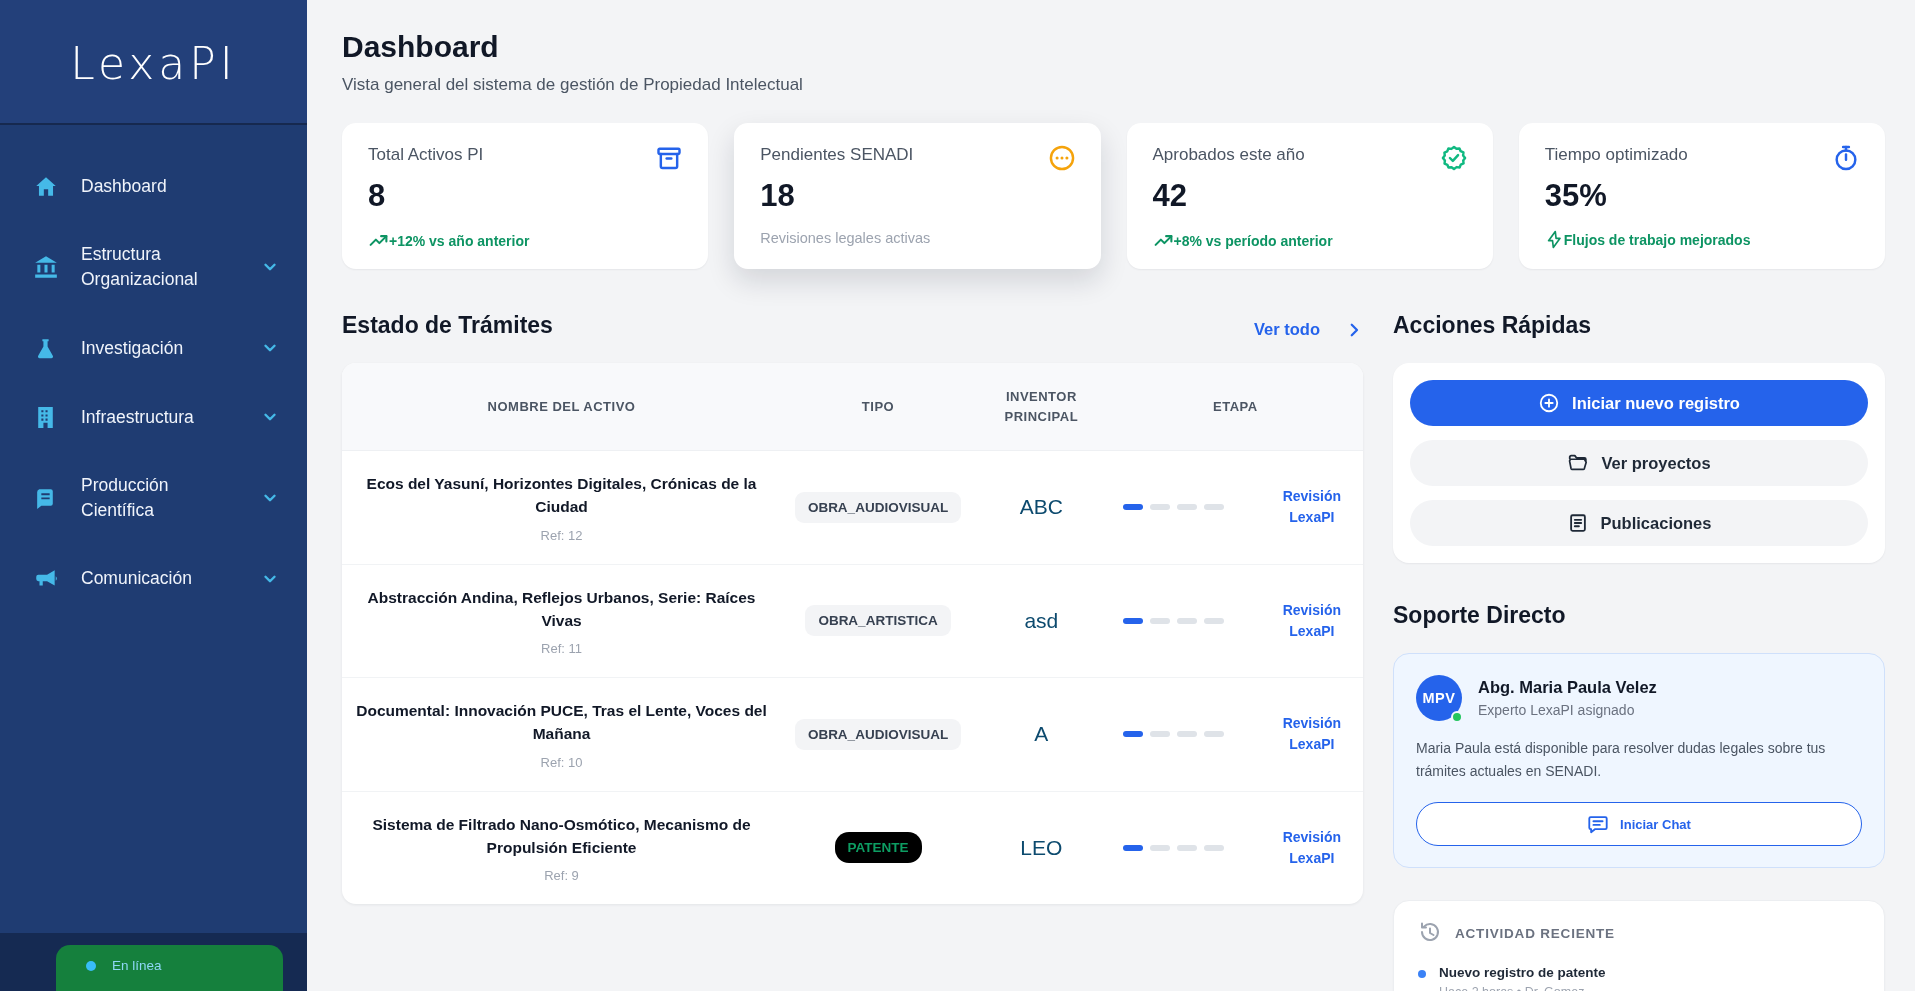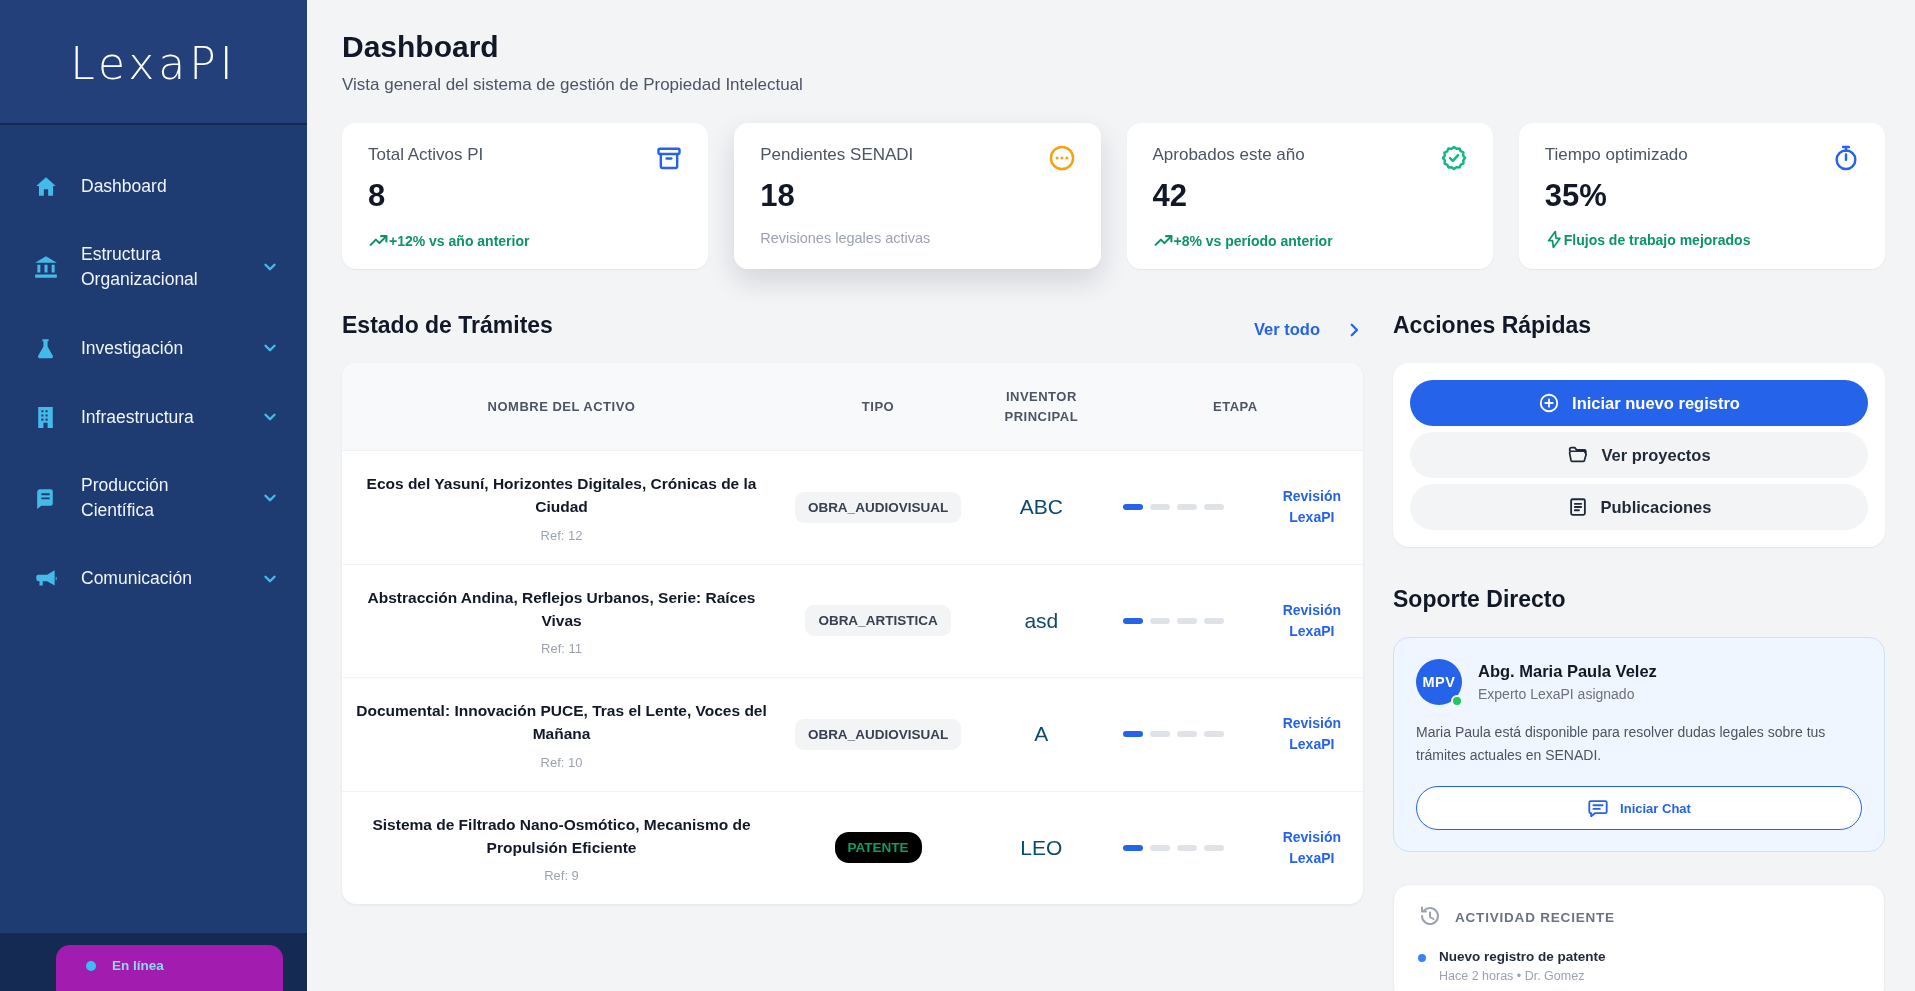"Iniciar nuevo registro" .actions-card { gap: 6px -> 14px }
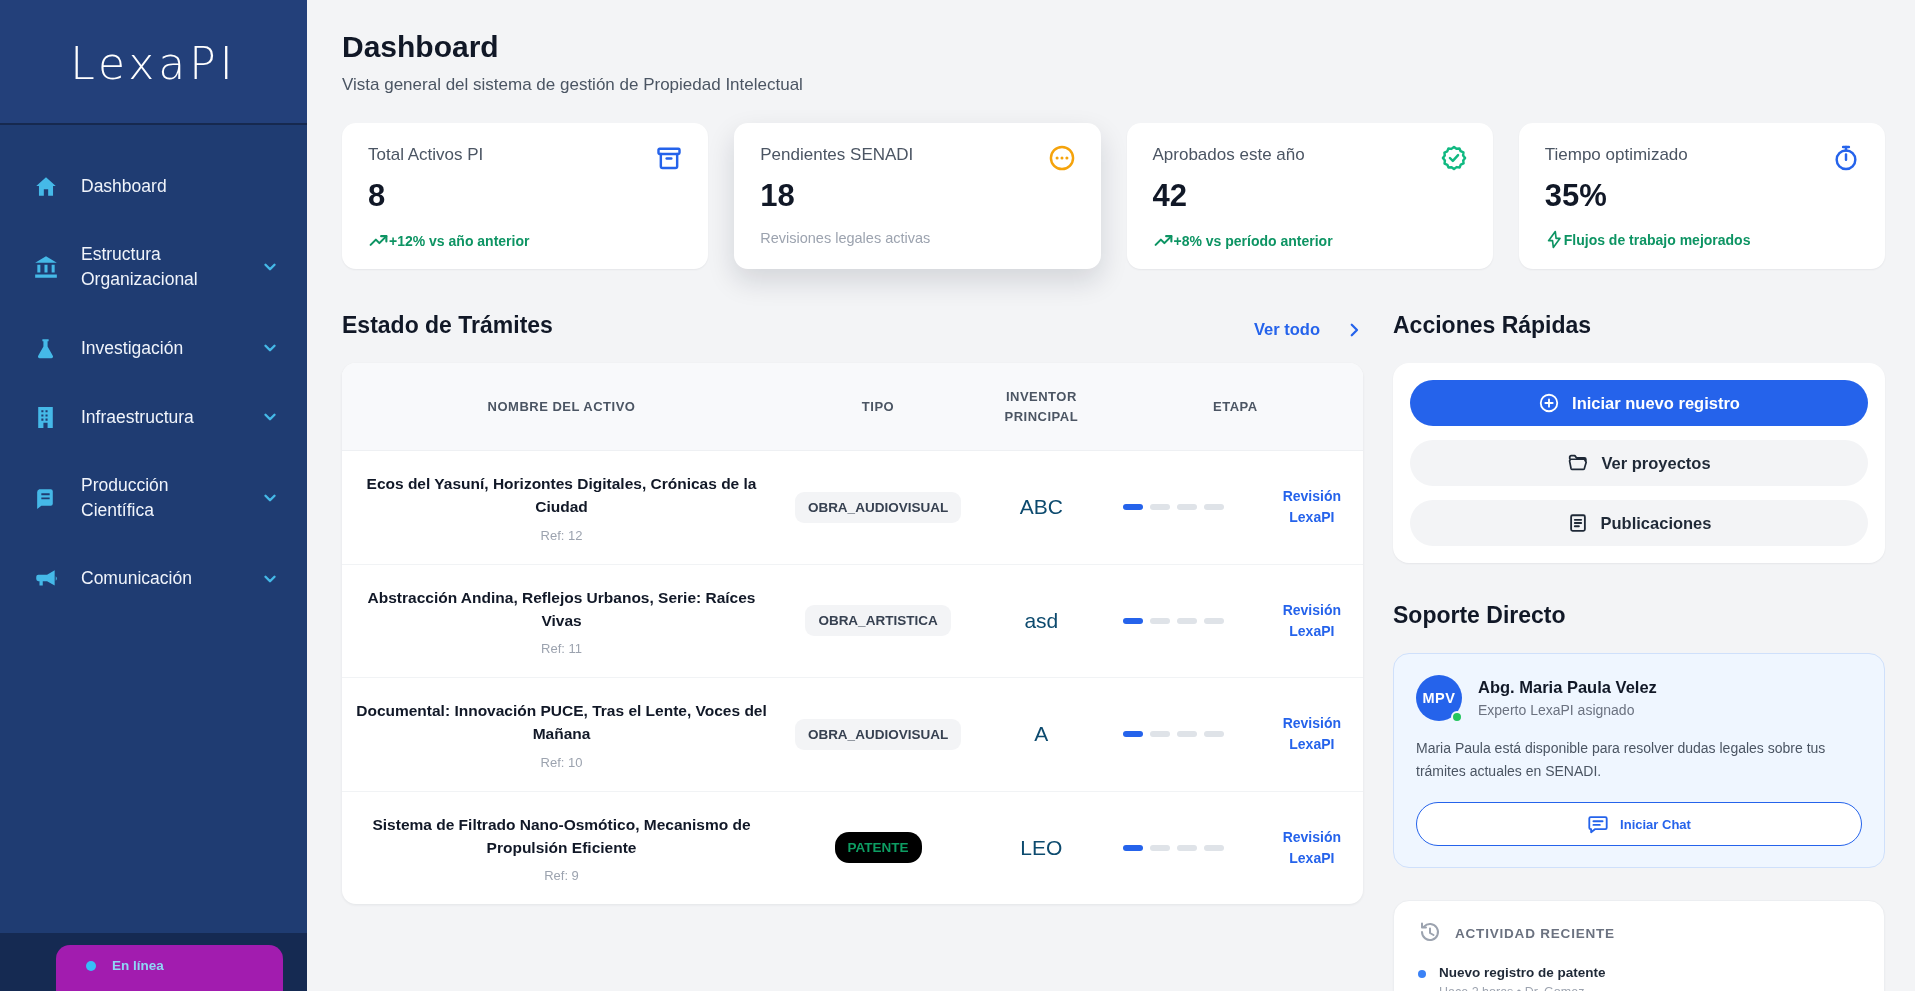"En línea" .online-pill { background: #a21caf -> #15803d; font-weight: bold -> none }
